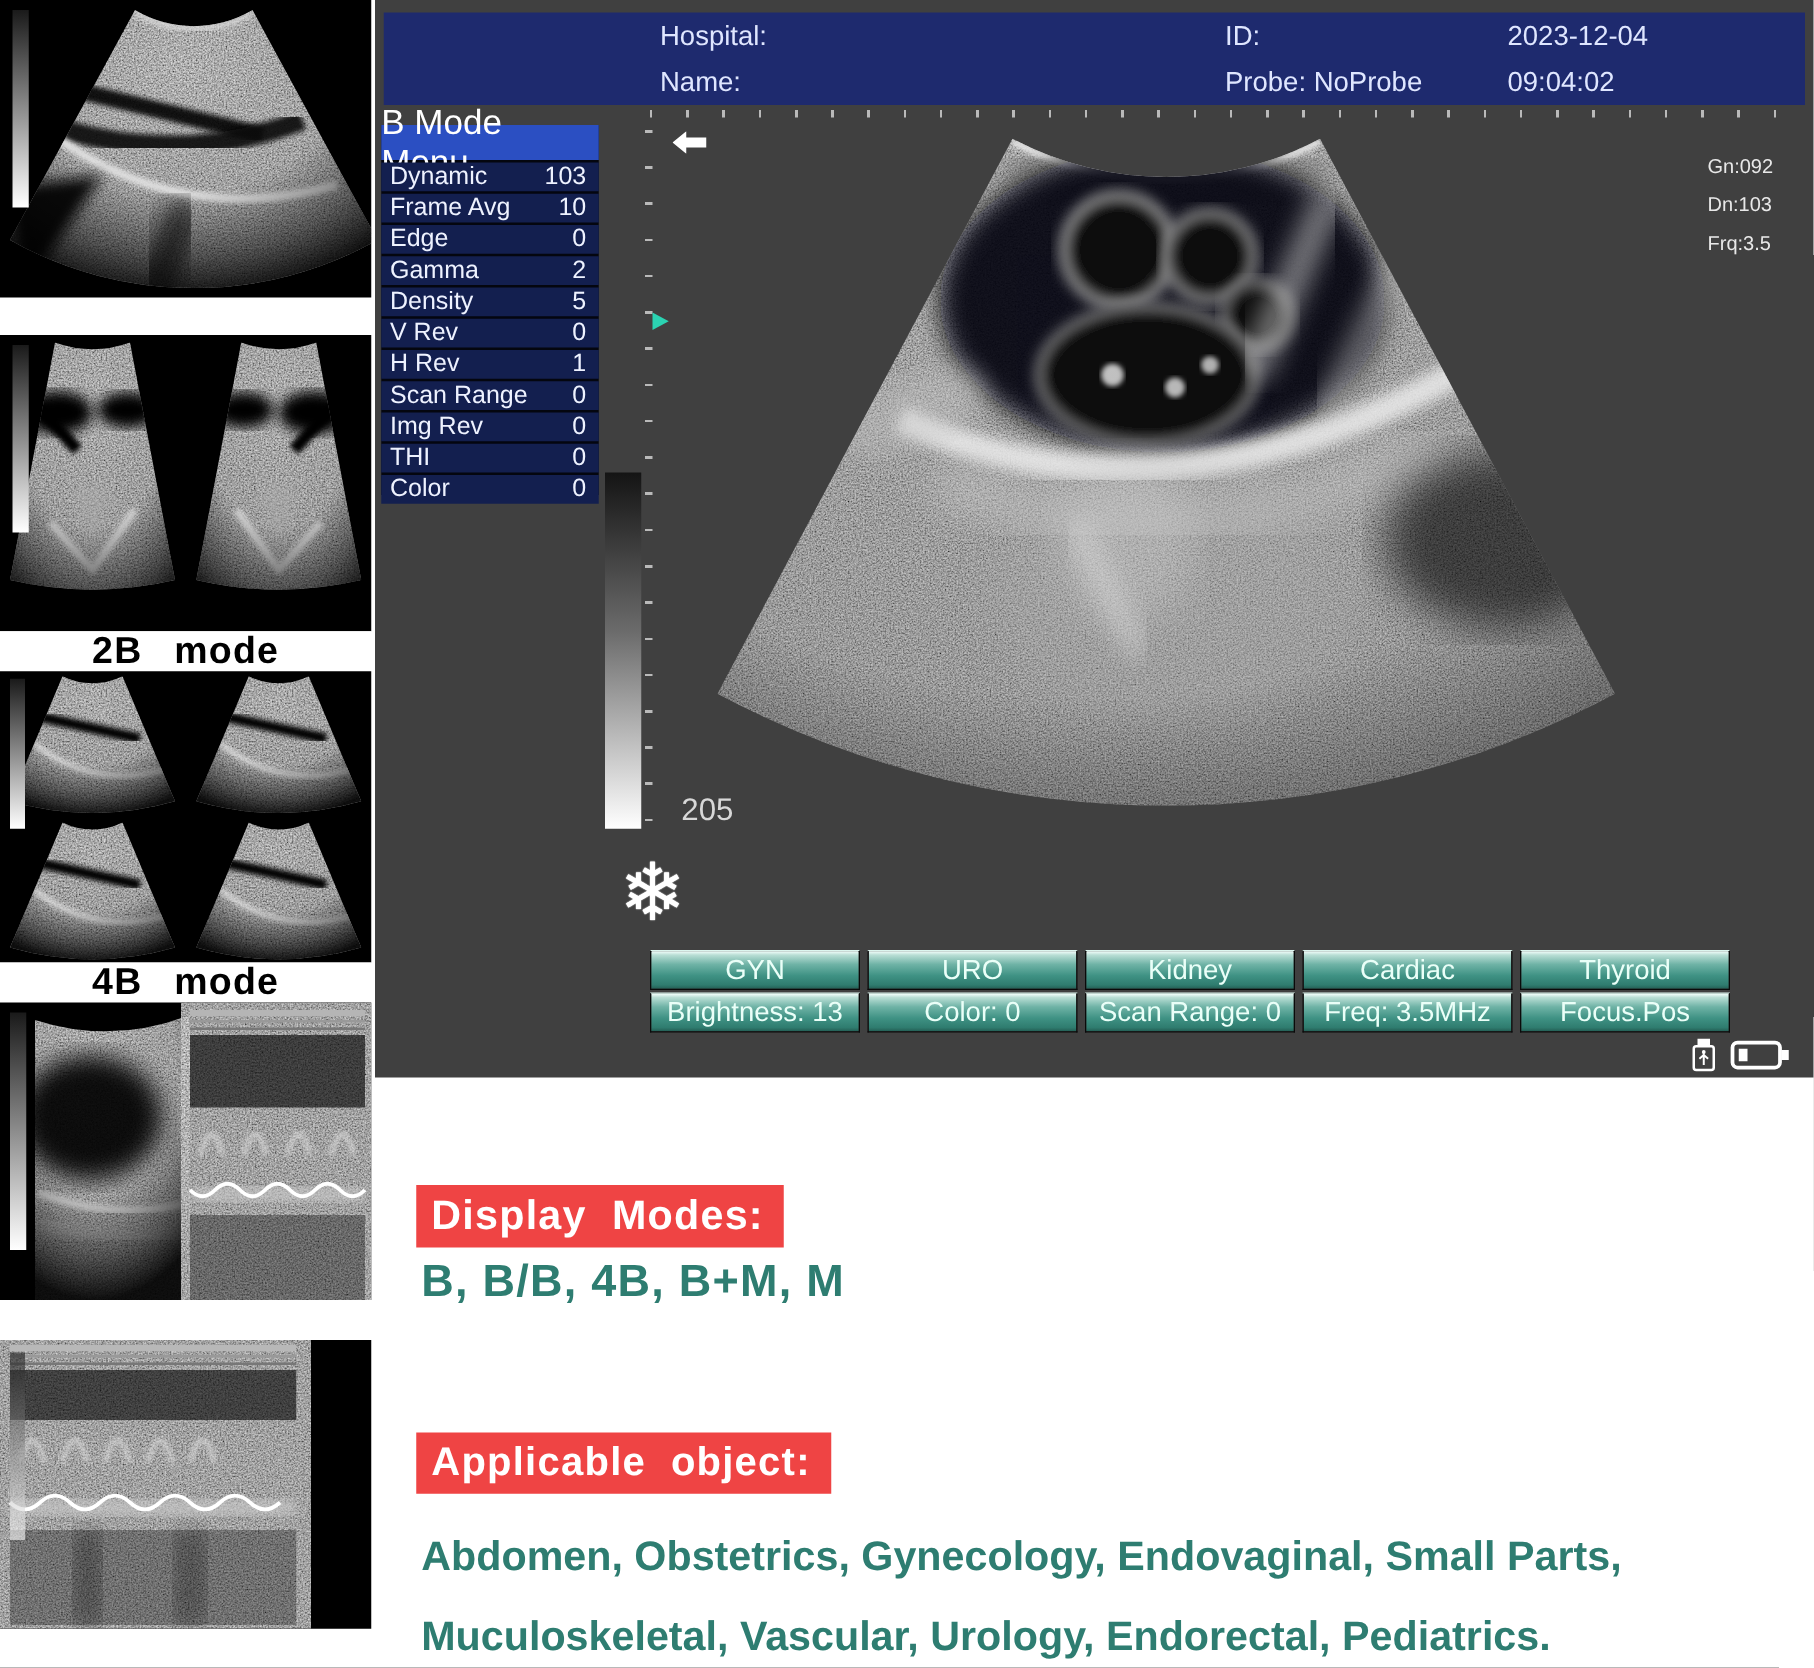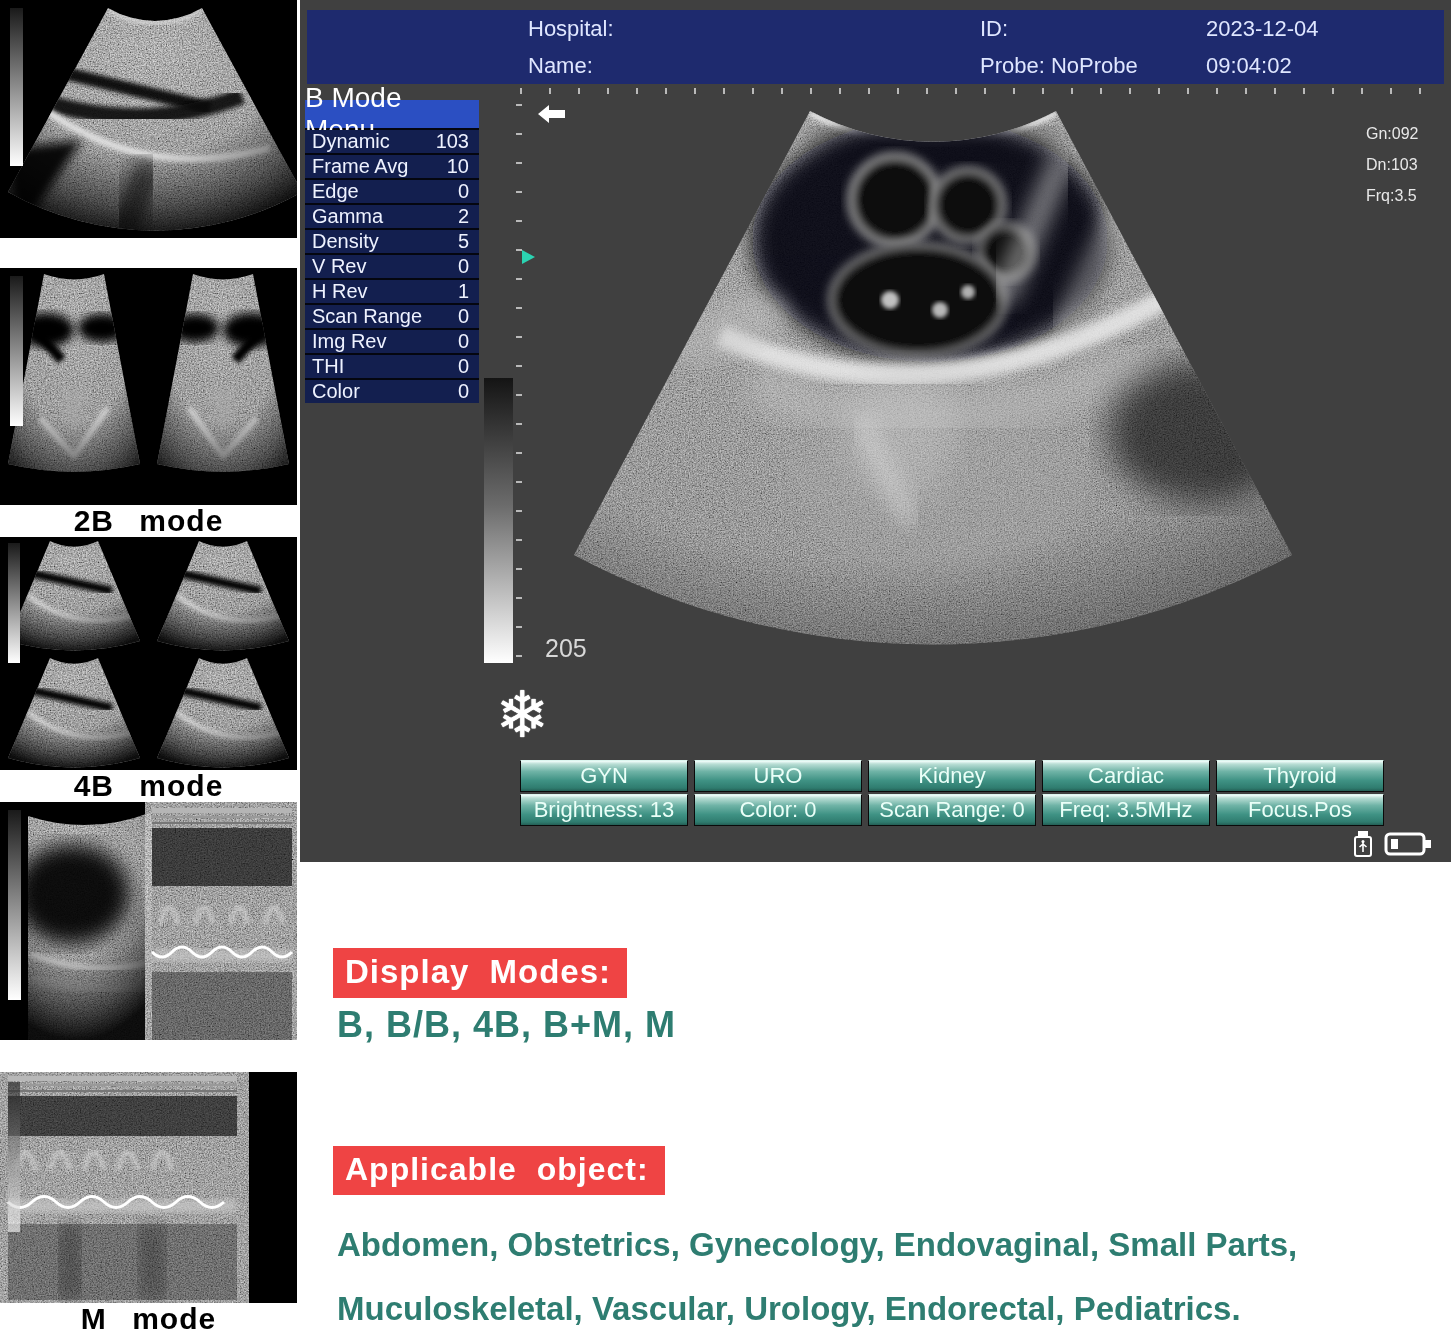"M mode" div.mode-label { html: <div> <span>M mode</span> </div> -> none }
